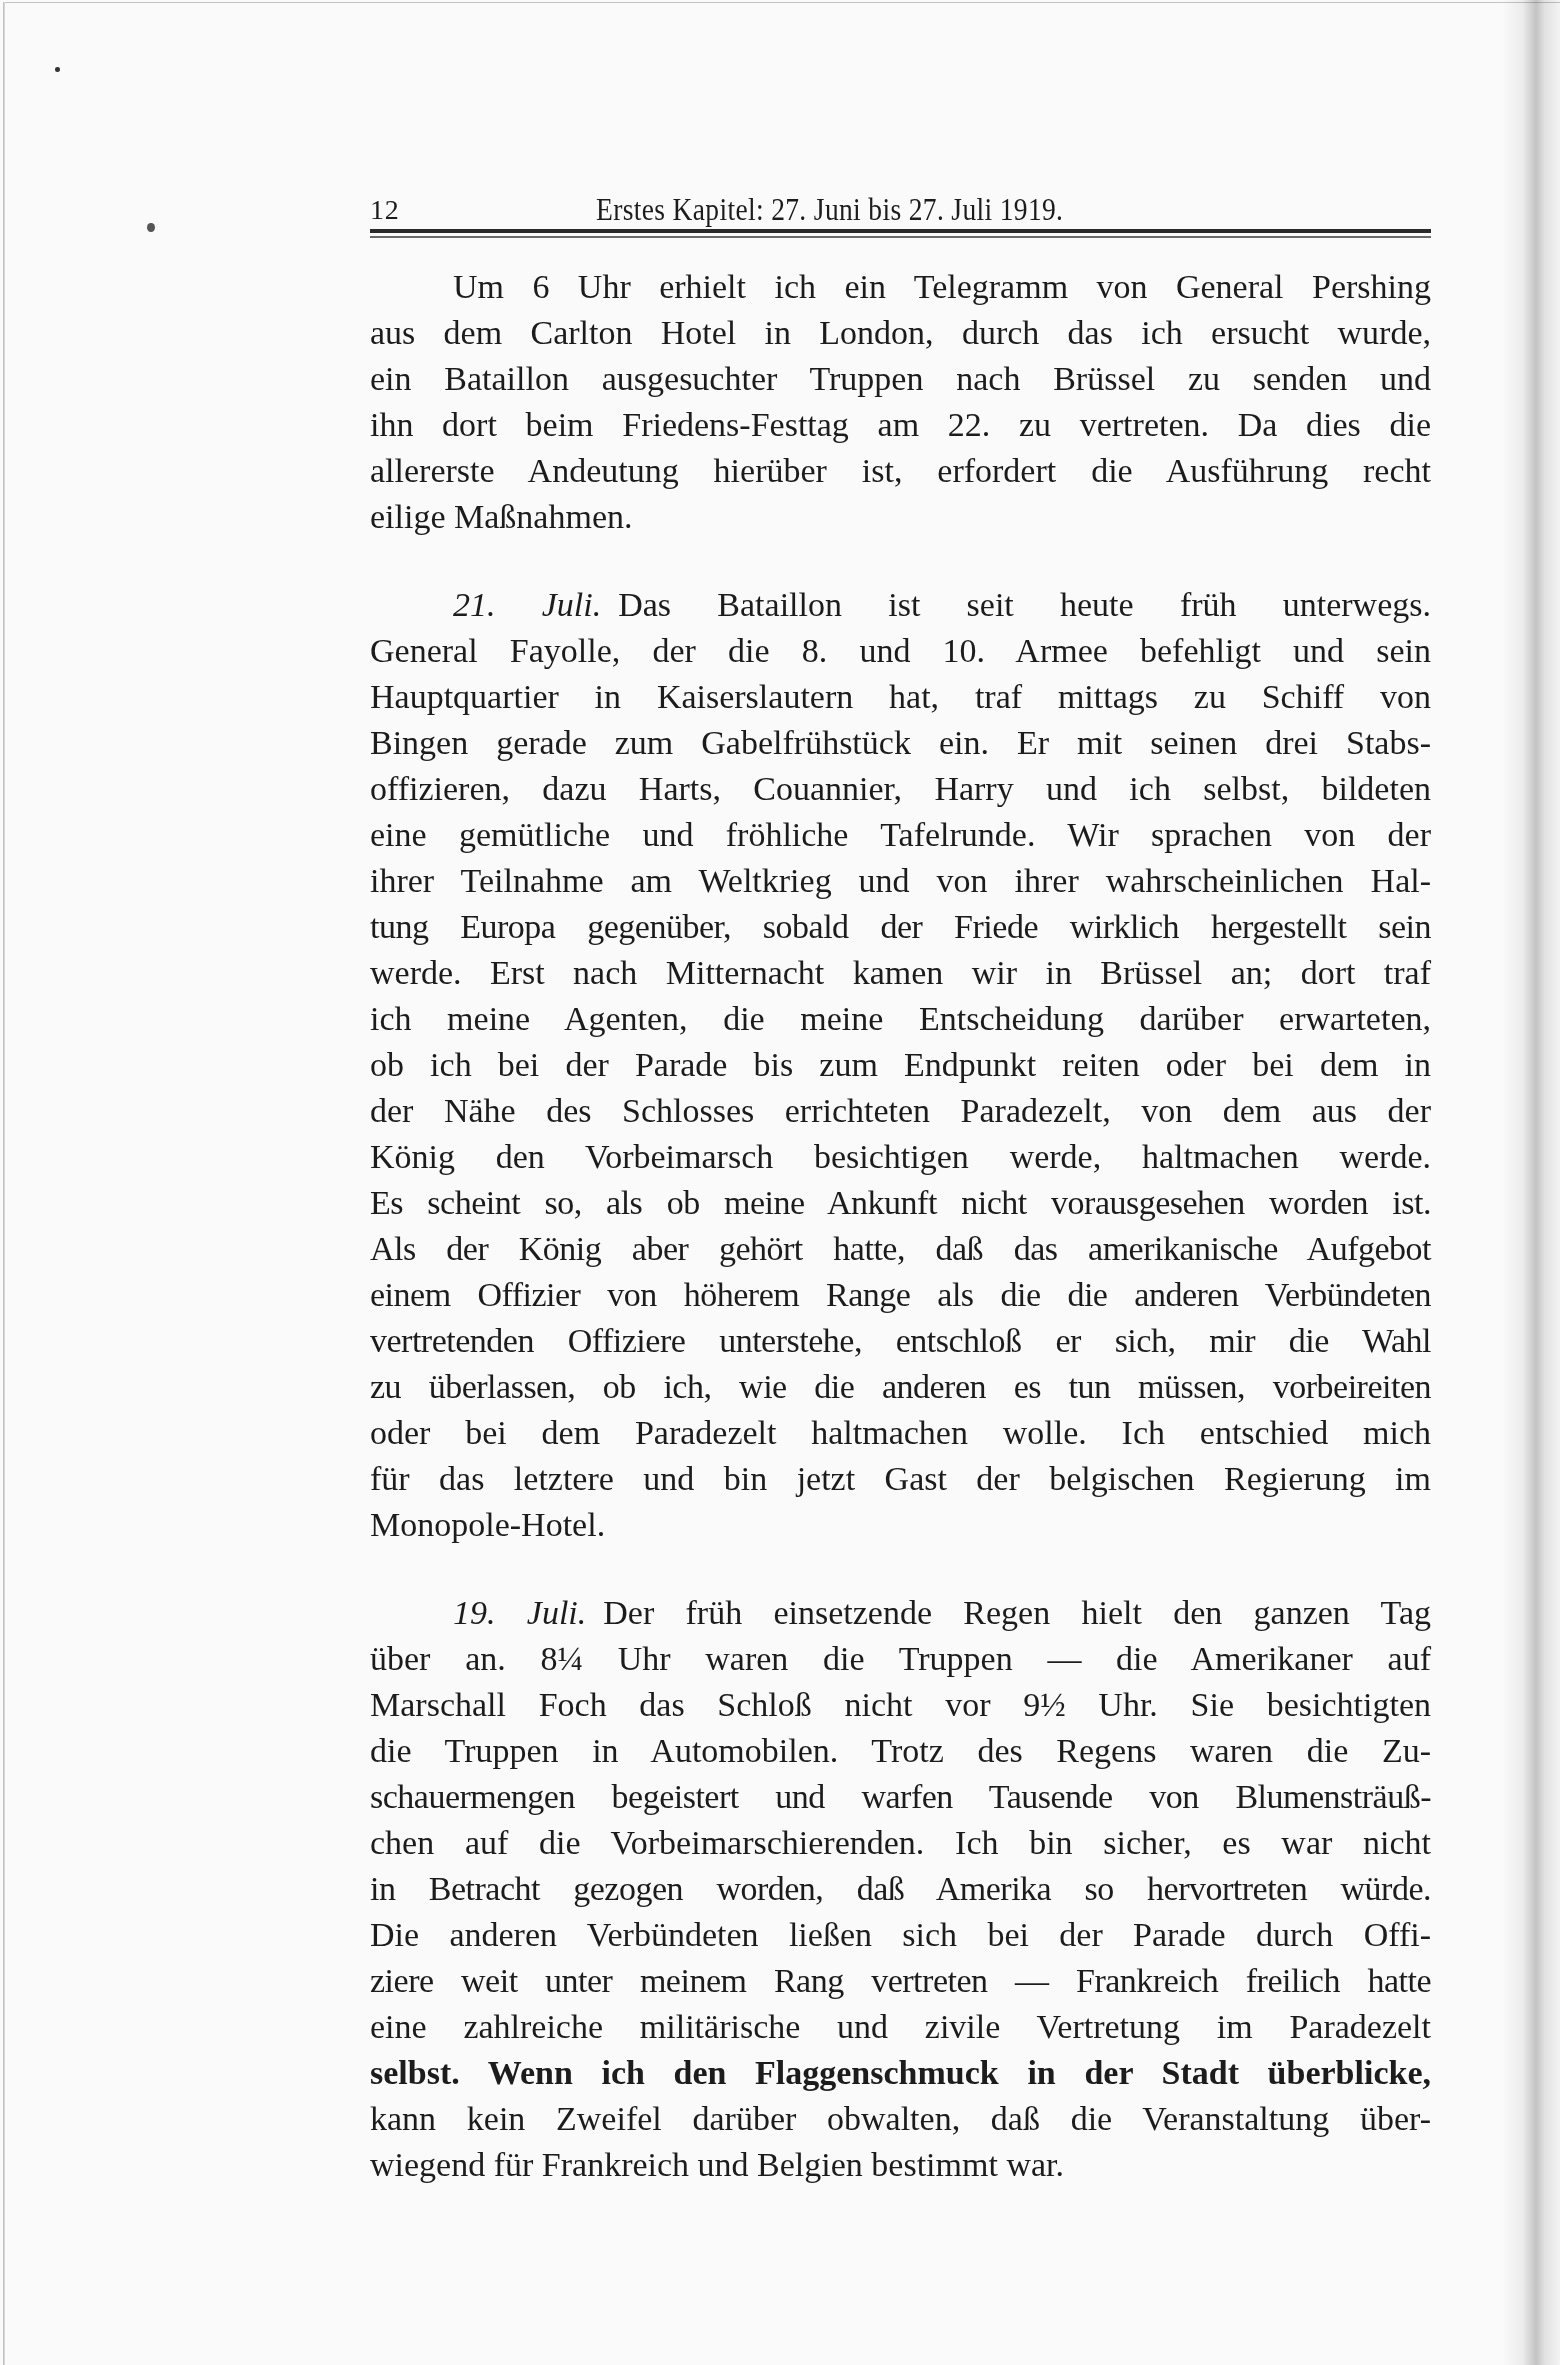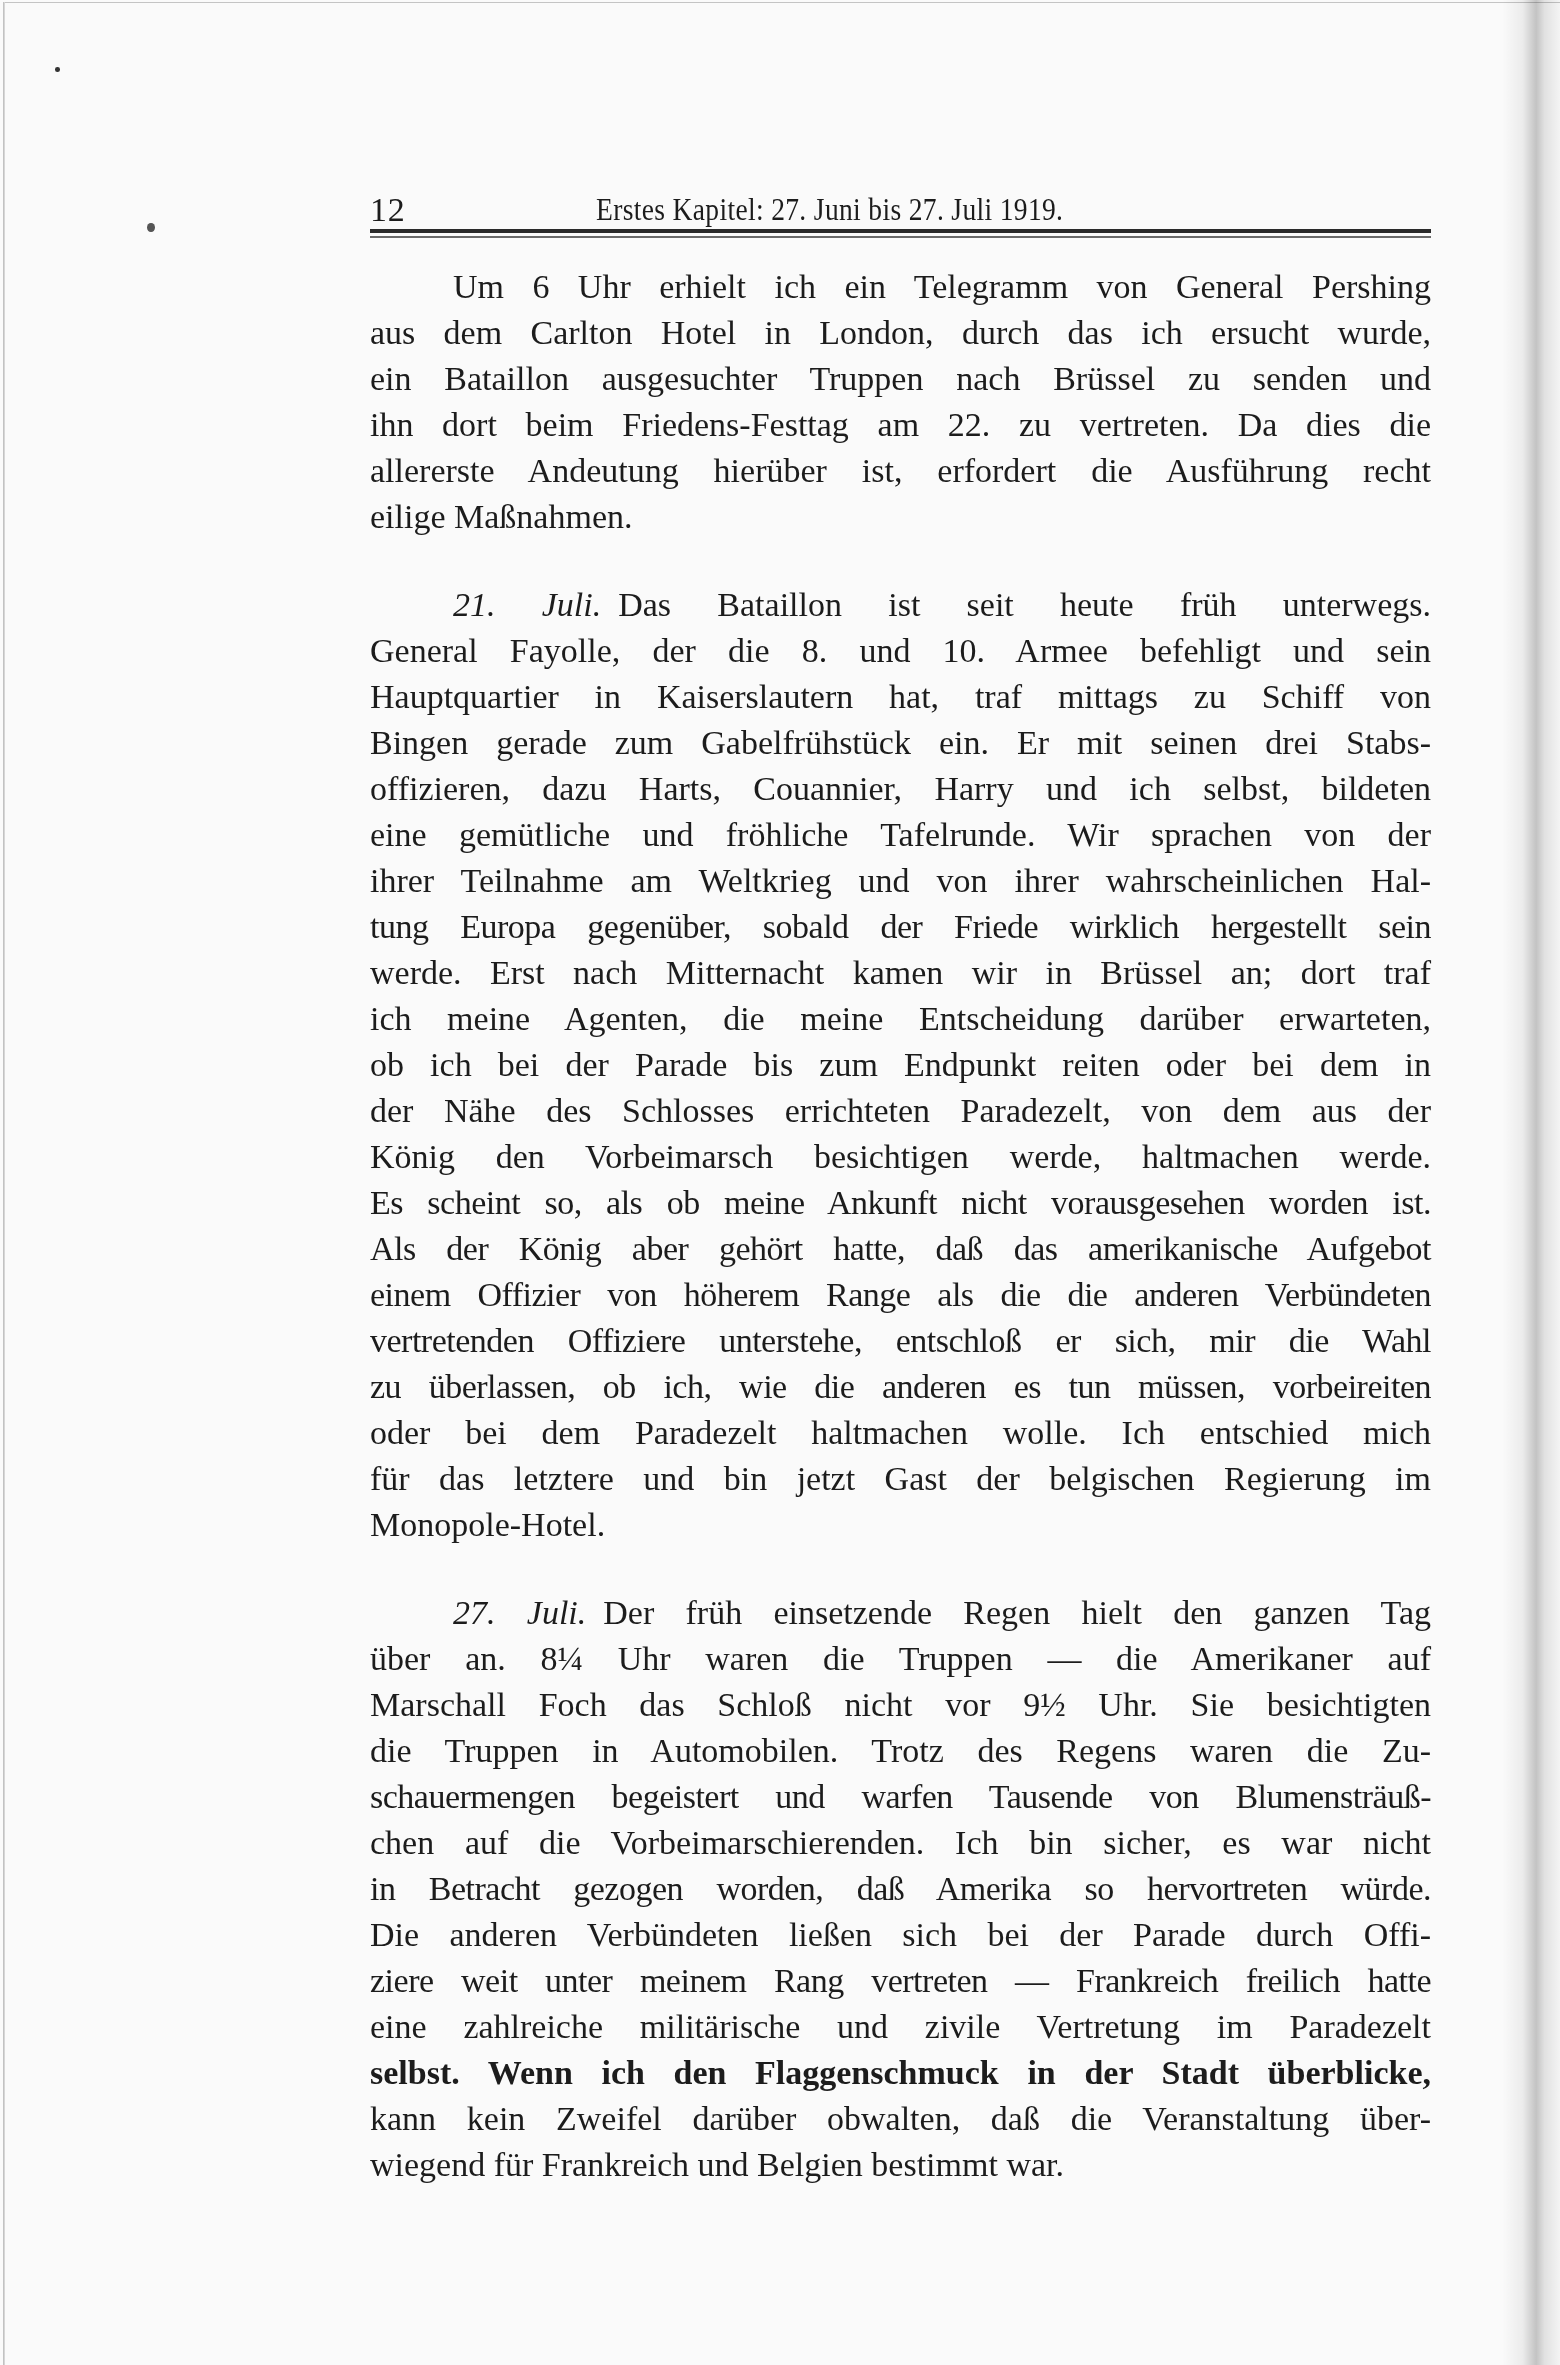"12" .page-number { font-size: 34px -> 28px }
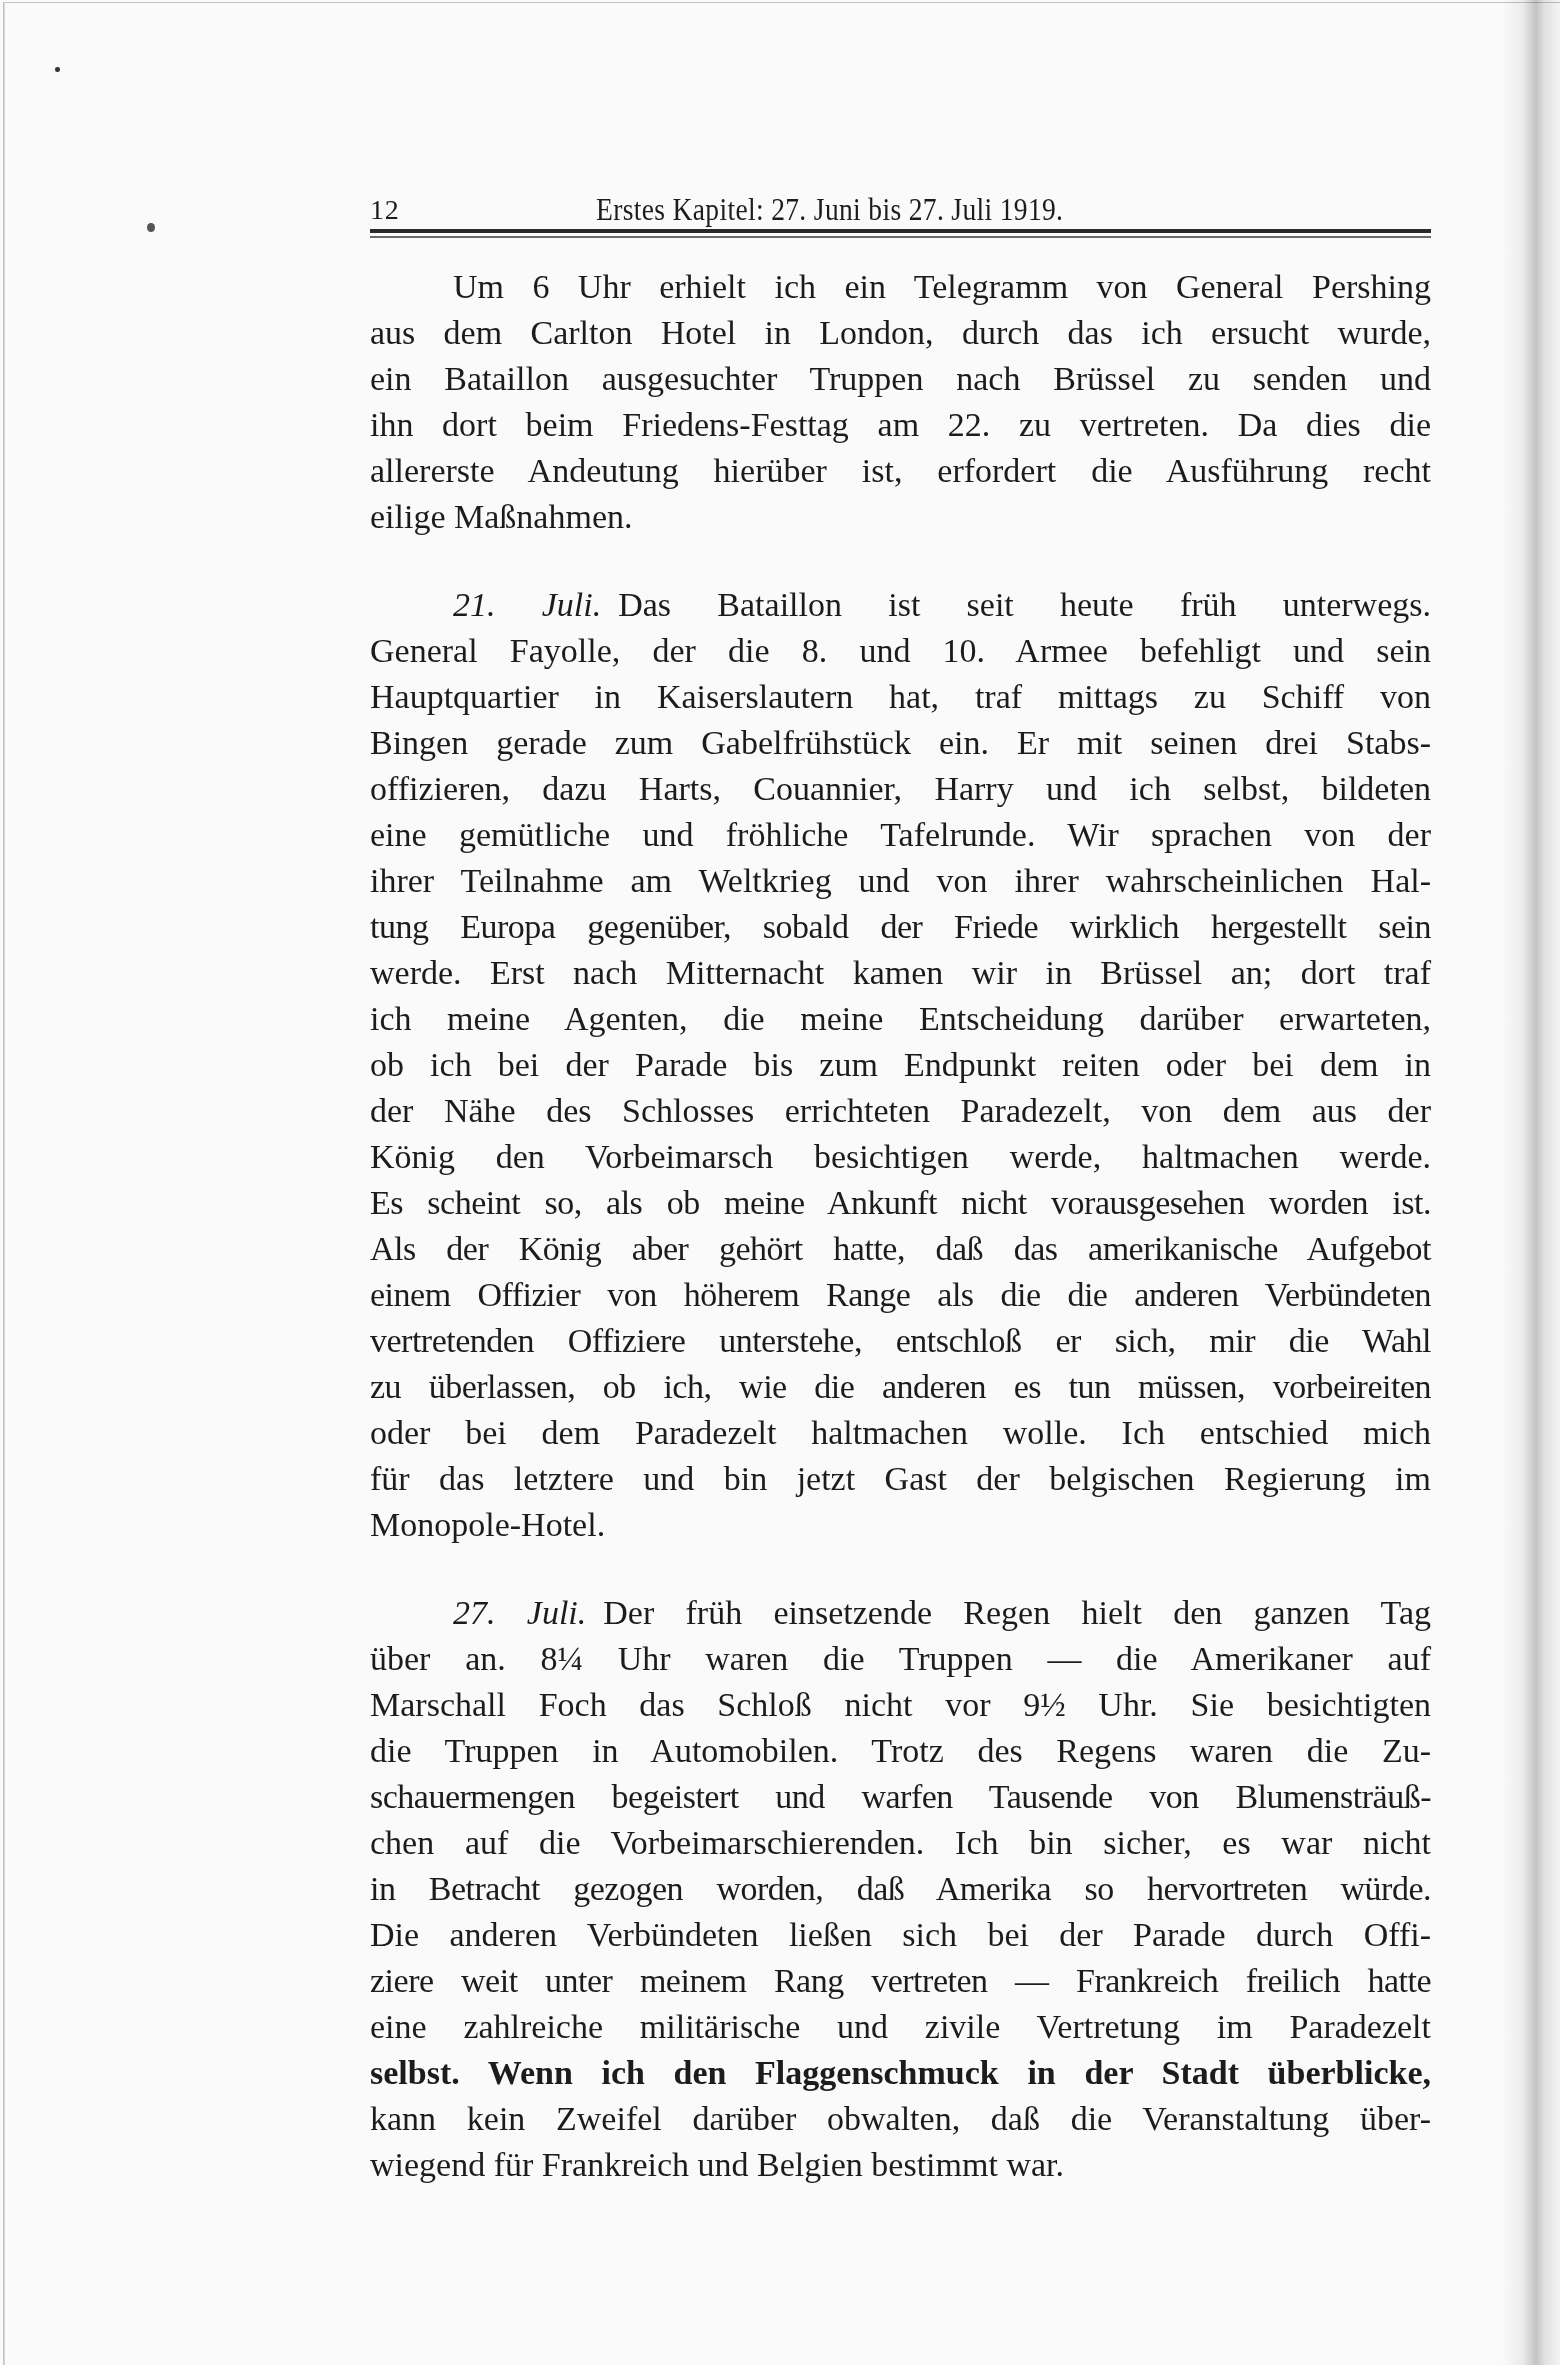"27. Juli." span.date { text: 27 -> 19 }
